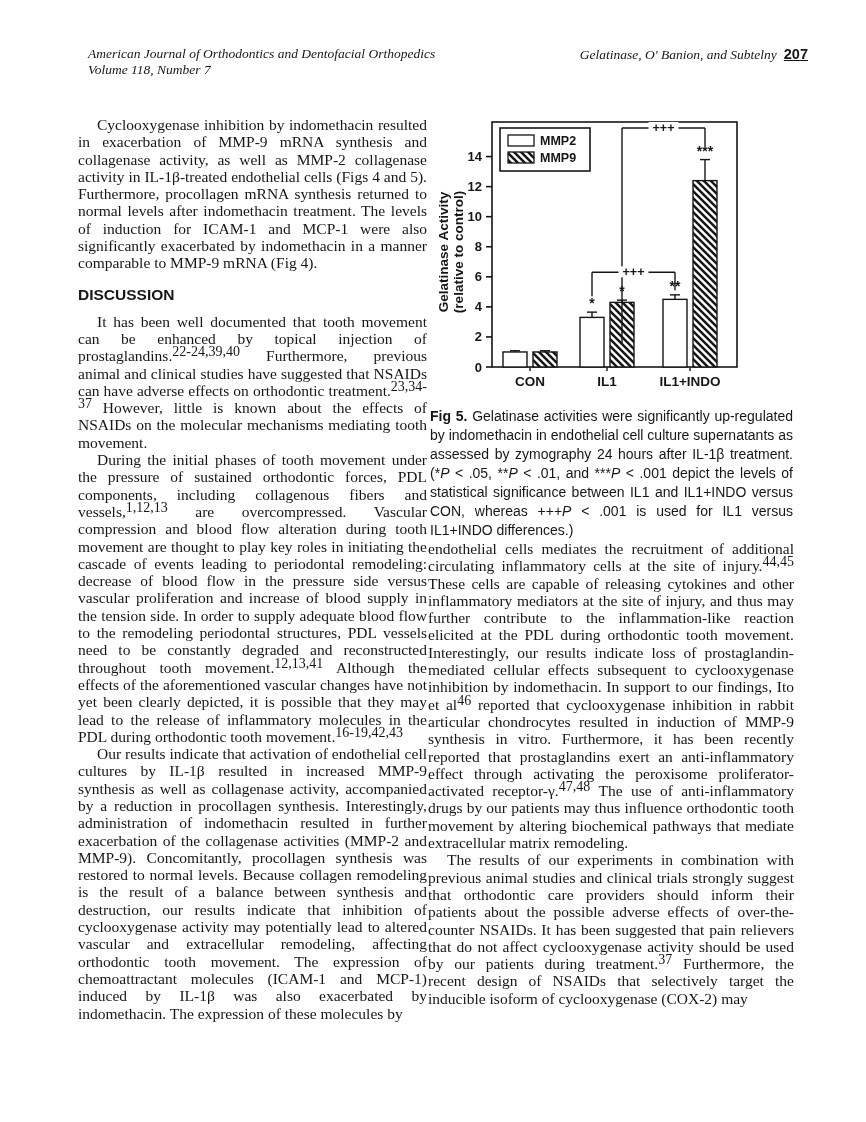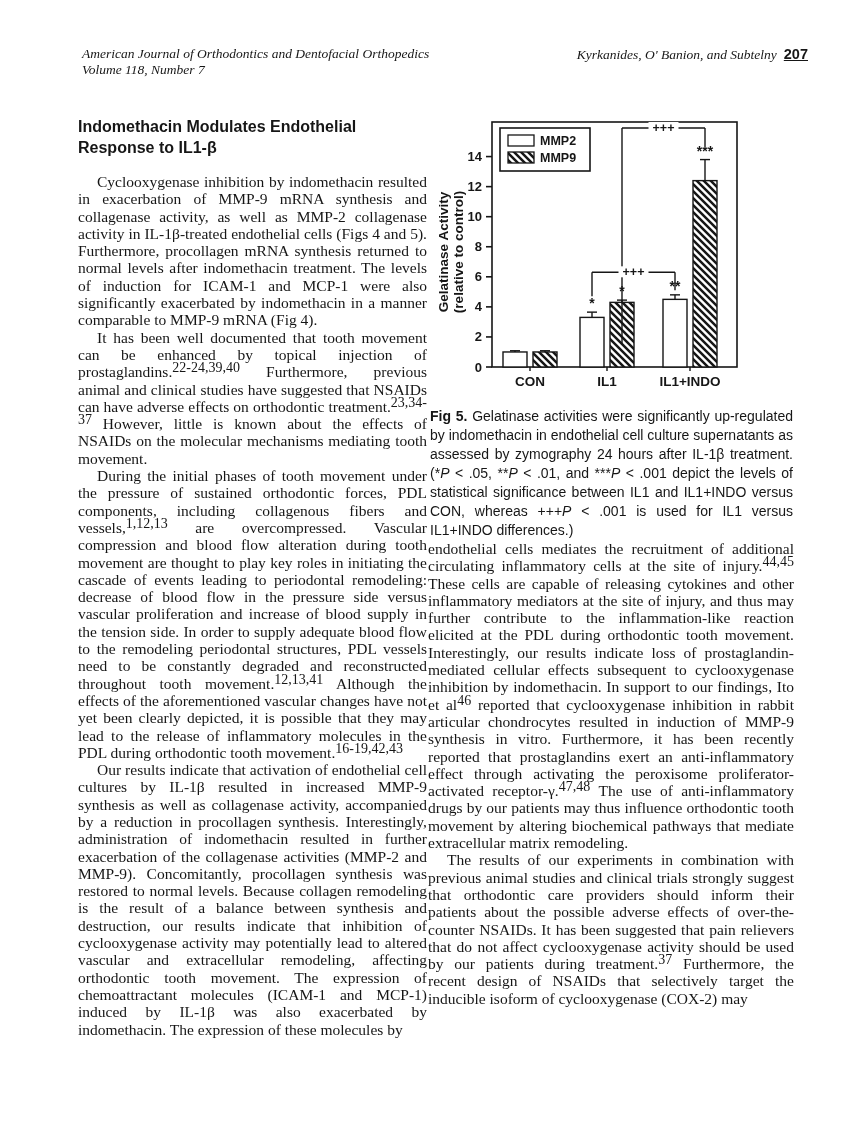"American Journal of Orthodontics and" .hdr-left { left: 0 -> 6px }
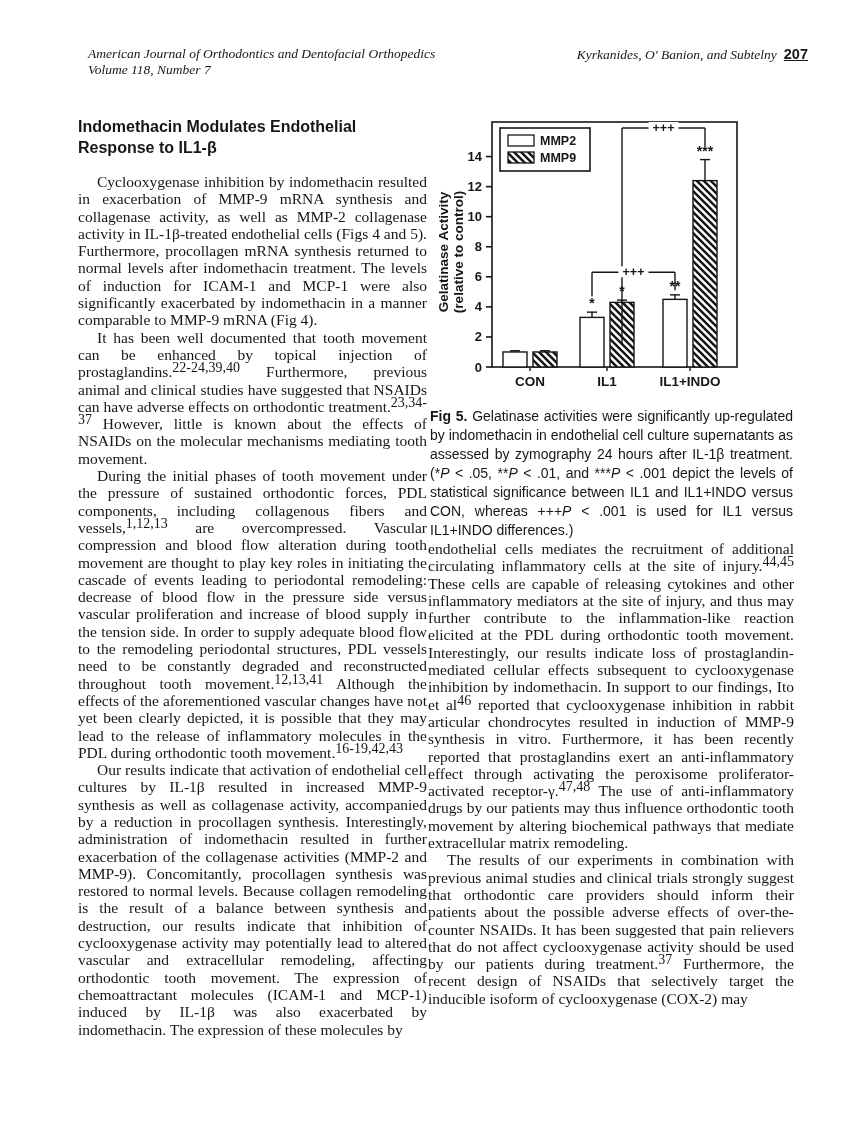"Kyrkanides, O' Banion, and Subtelny" span { text: Kyrkanides -> Gelatinase }
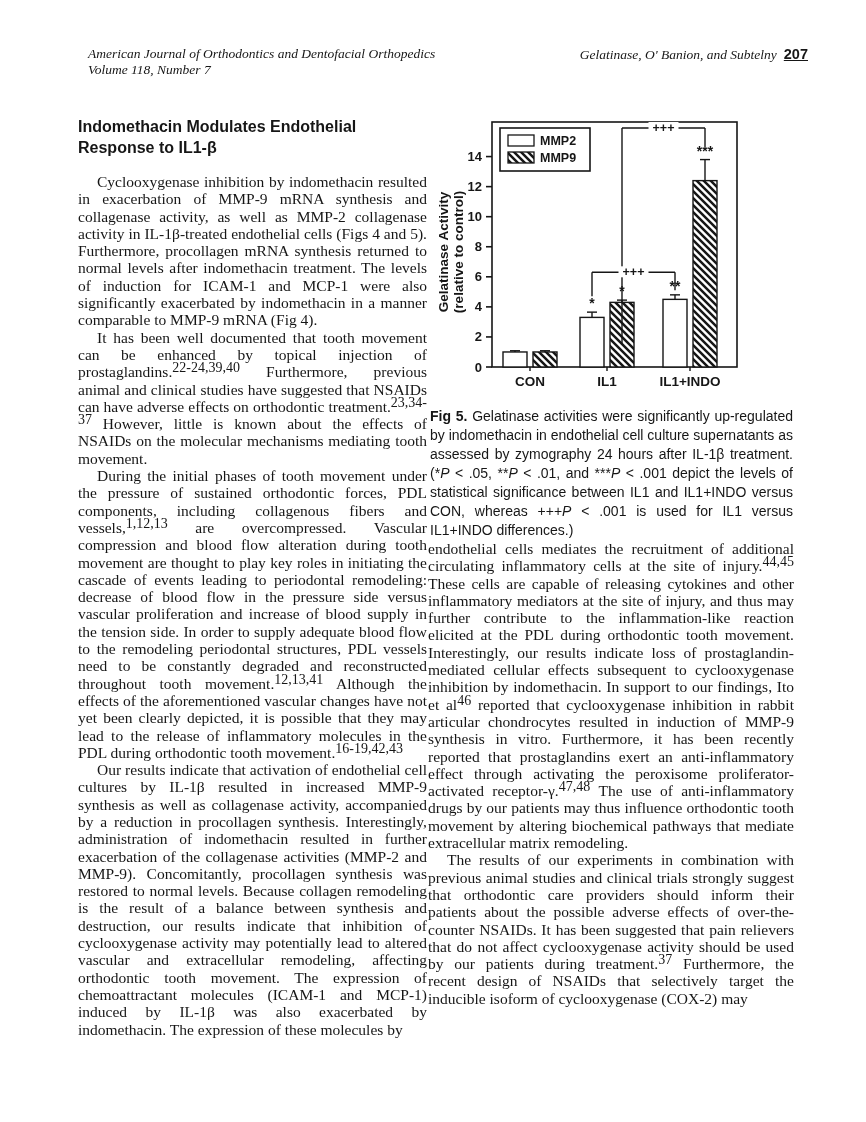"Indomethacin Modulates Endothelial" h2.sec { html: <h2>Indomethacin Modulates Endothelial Response to IL1-β</h2> -> none }
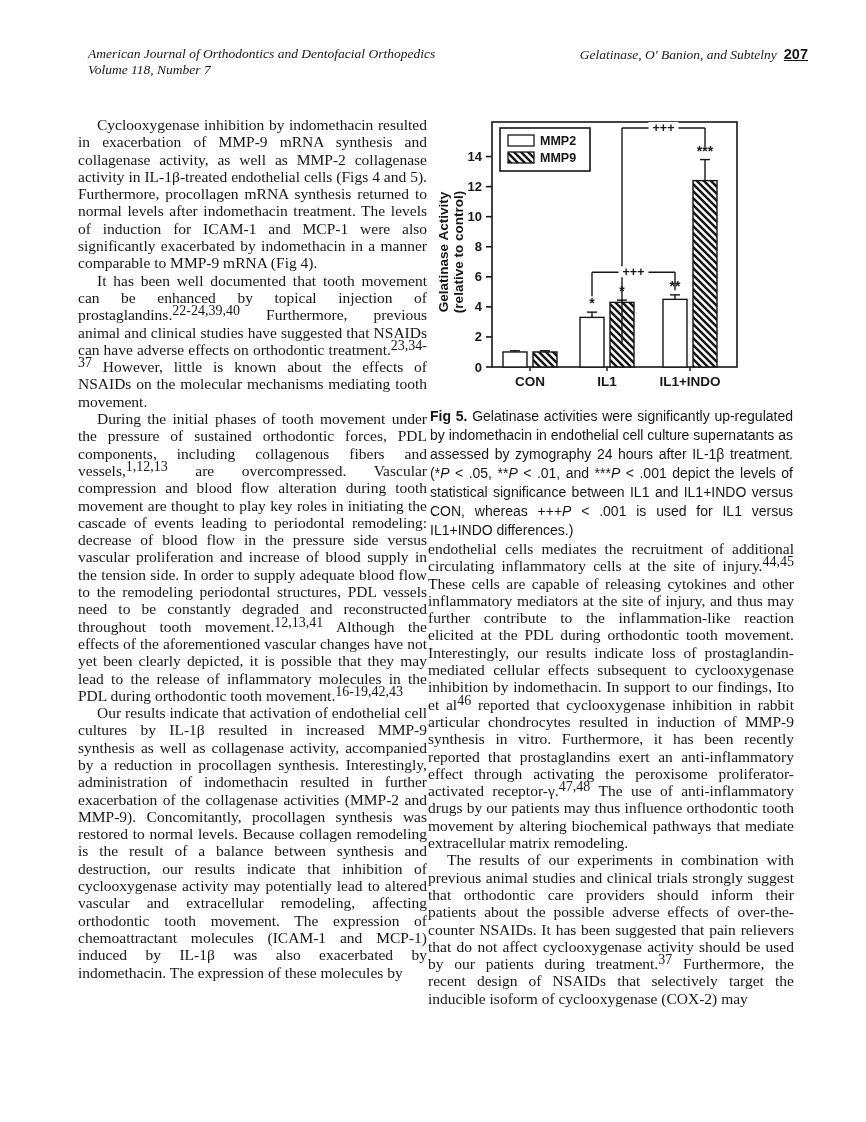"DISCUSSION" h2.disc { html: none -> <h2>DISCUSSION</h2> }
